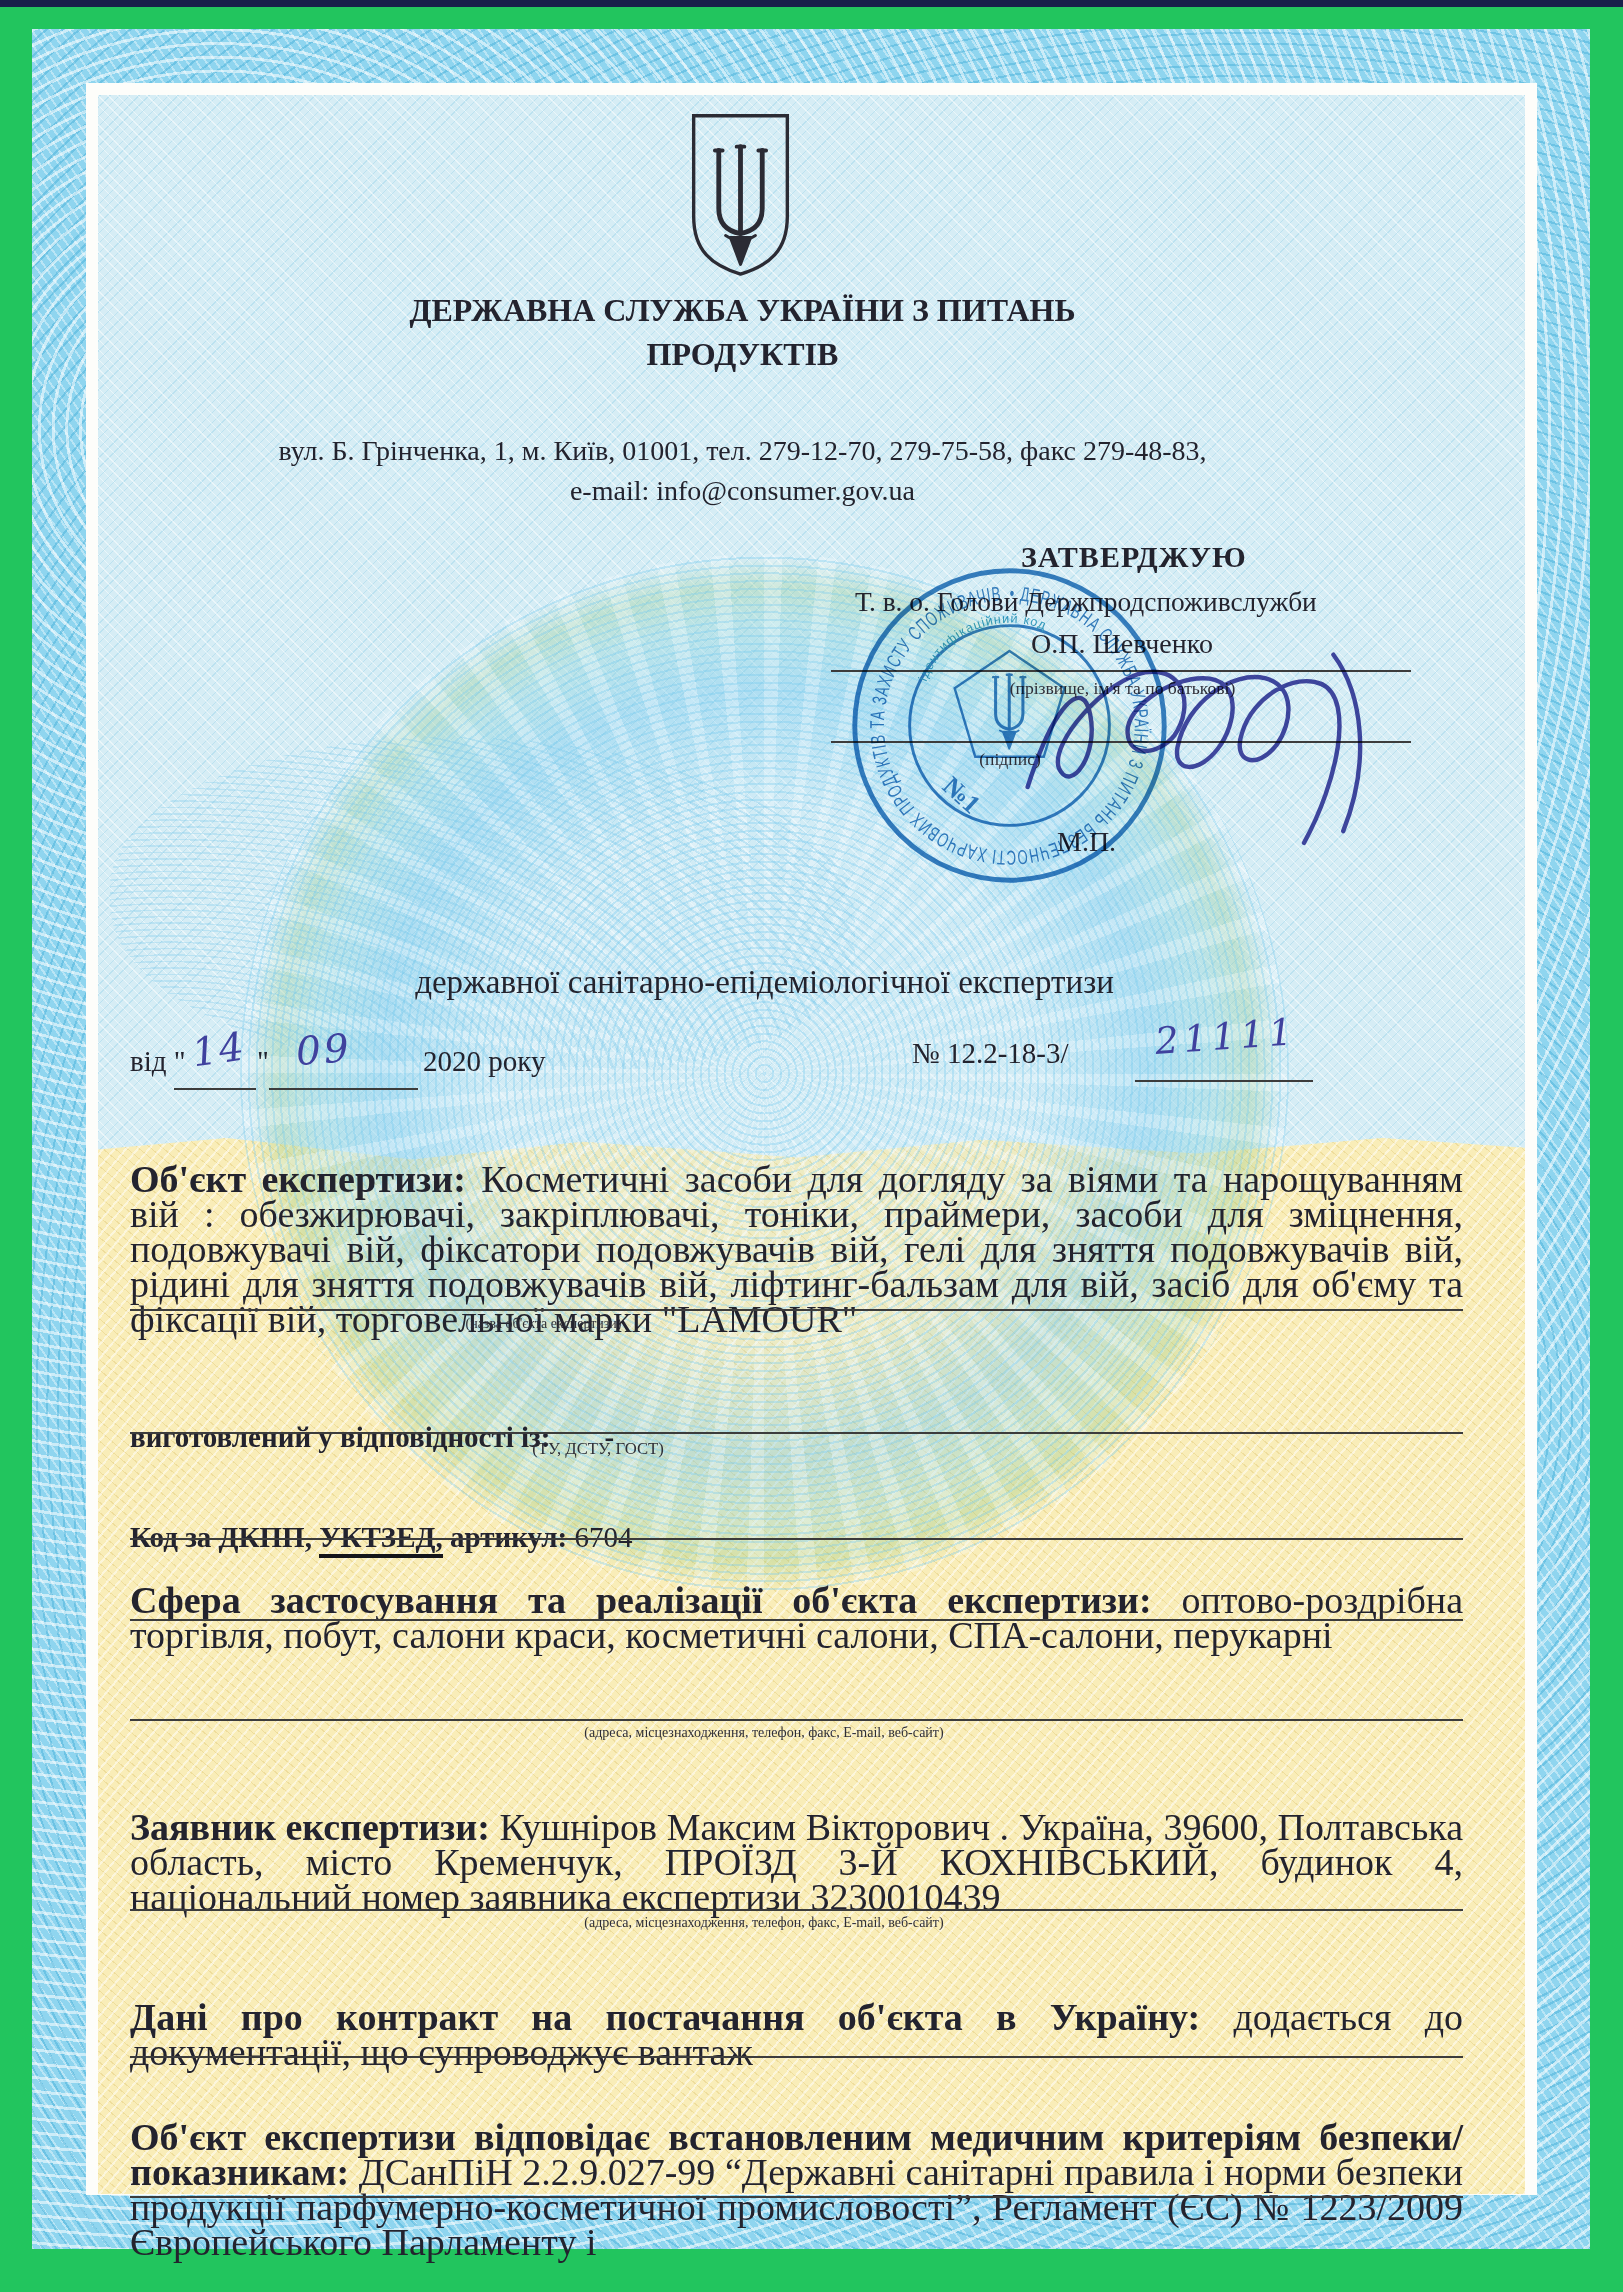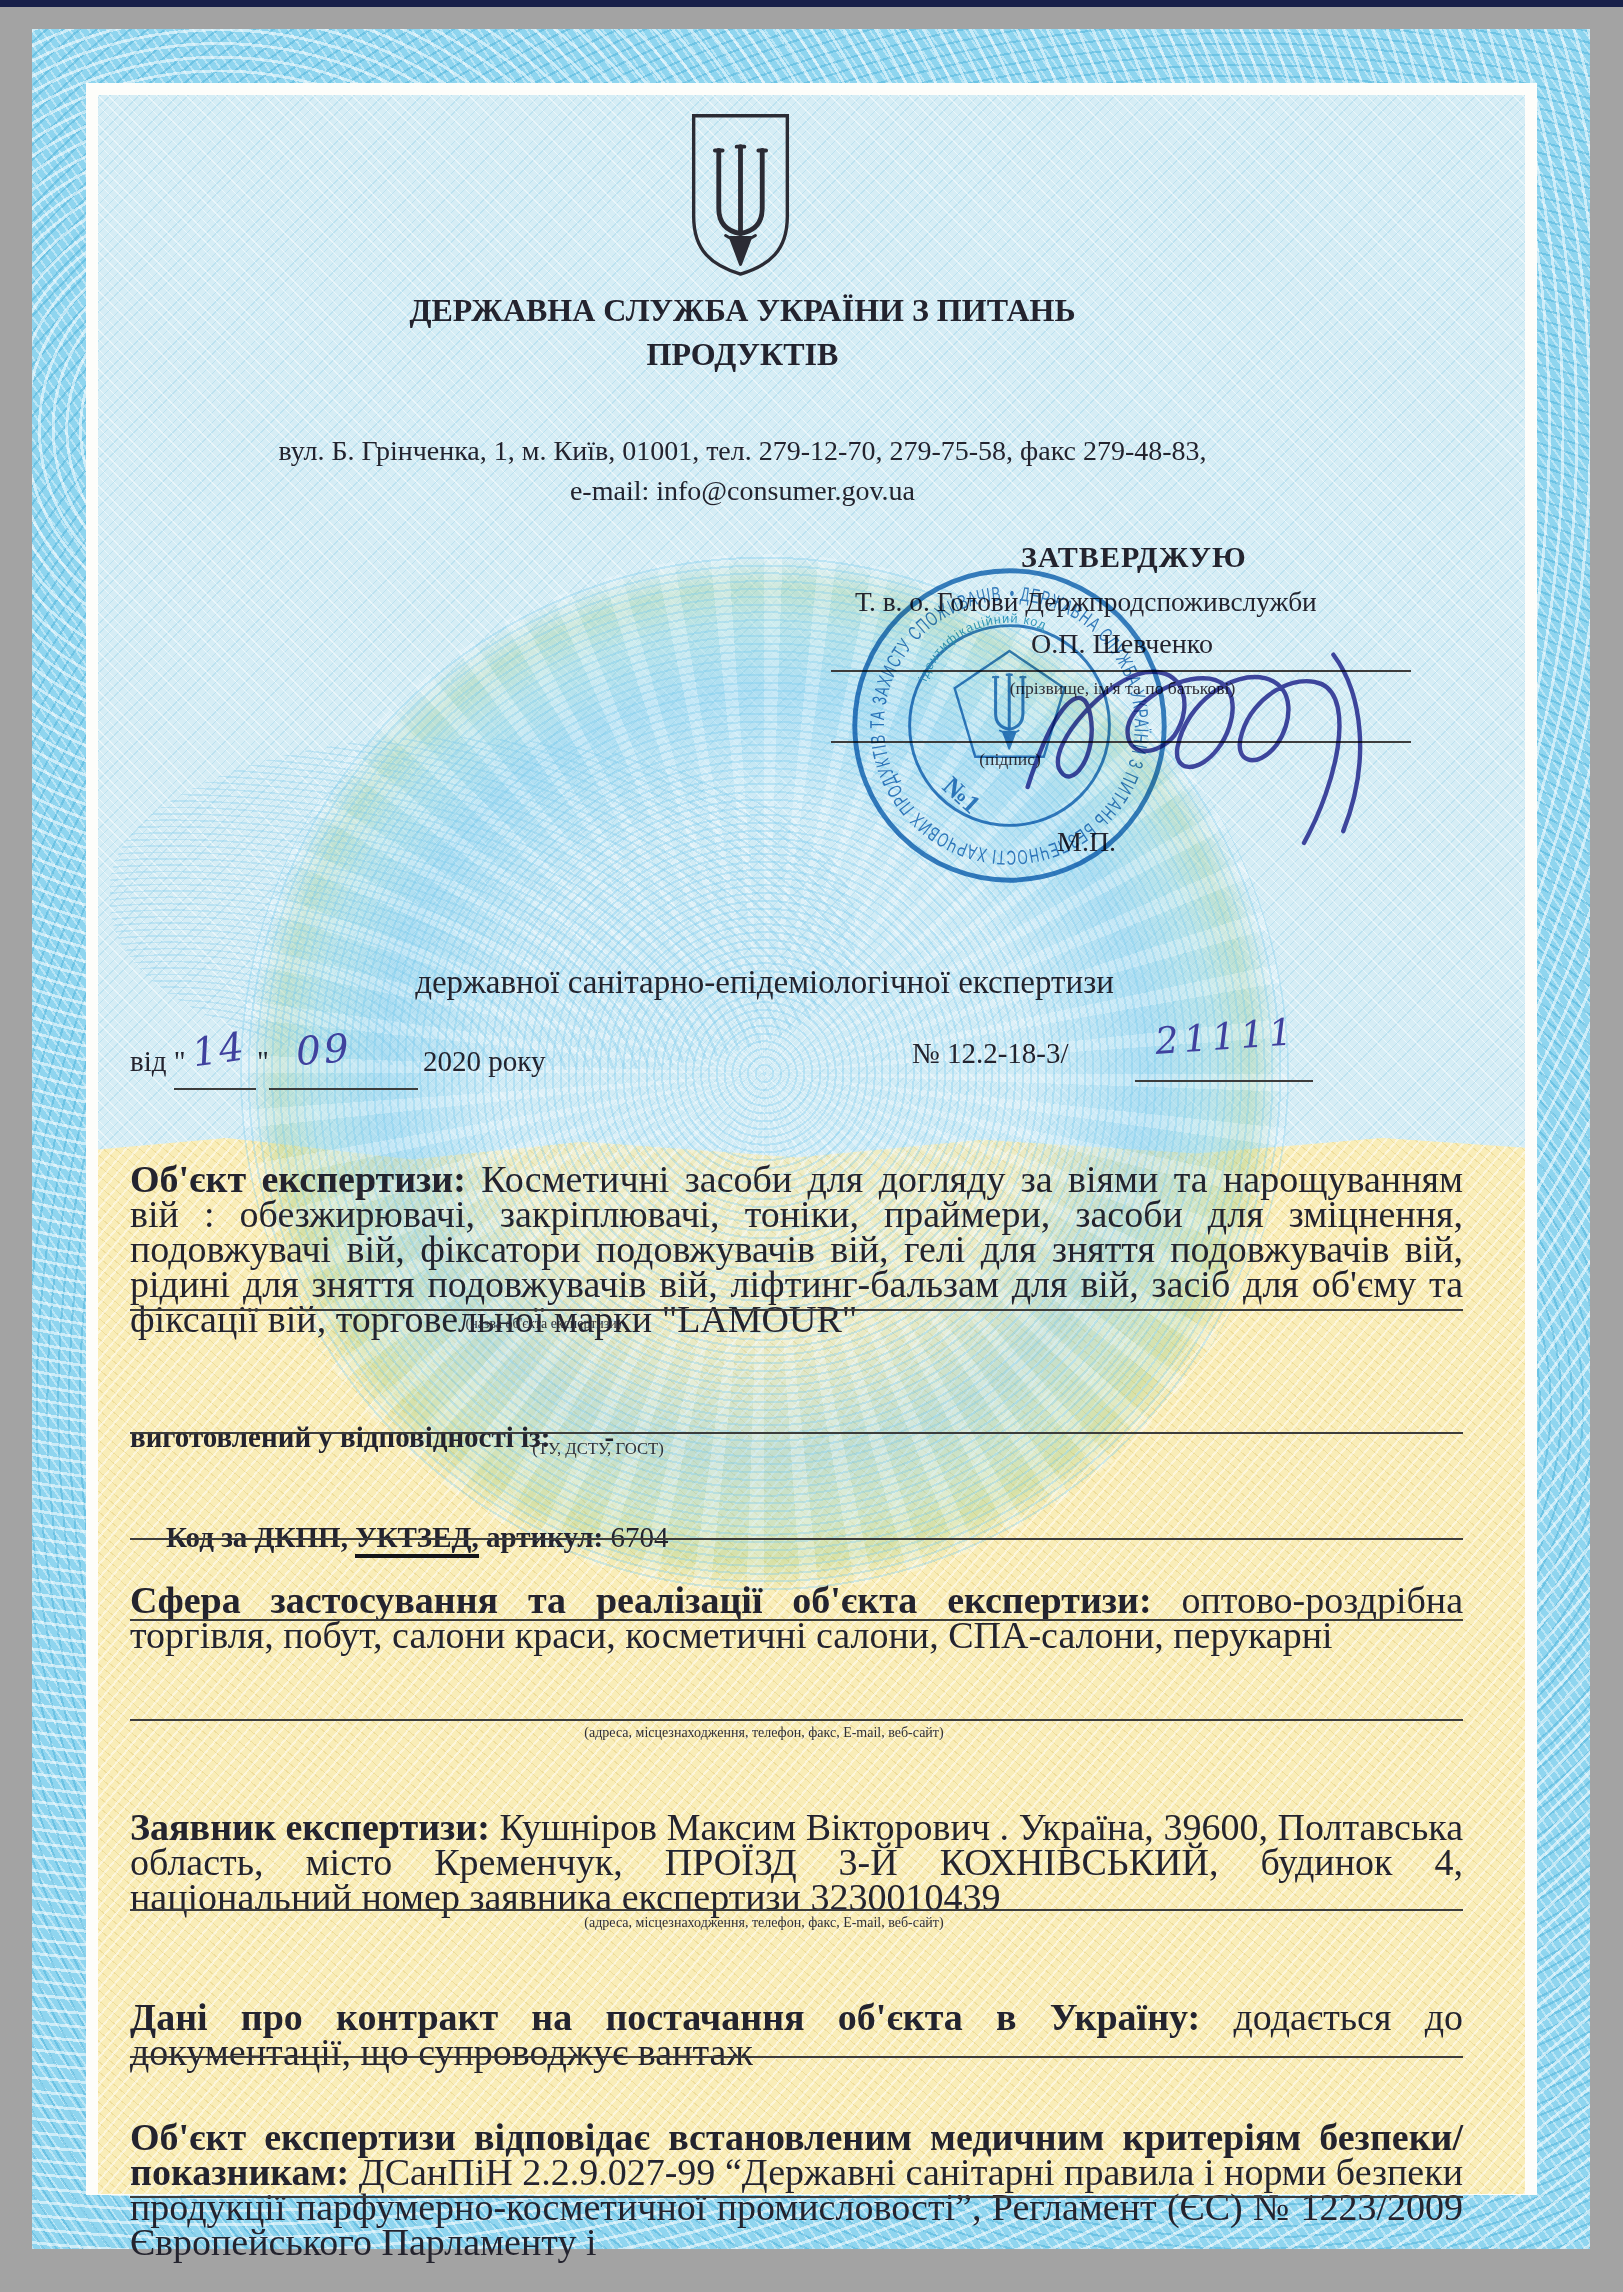"ДЕРЖАВНА СЛУЖБА УКРАЇНИ З ПИТАНЬ" .page { background: #a3a3a3 -> #22c55e }
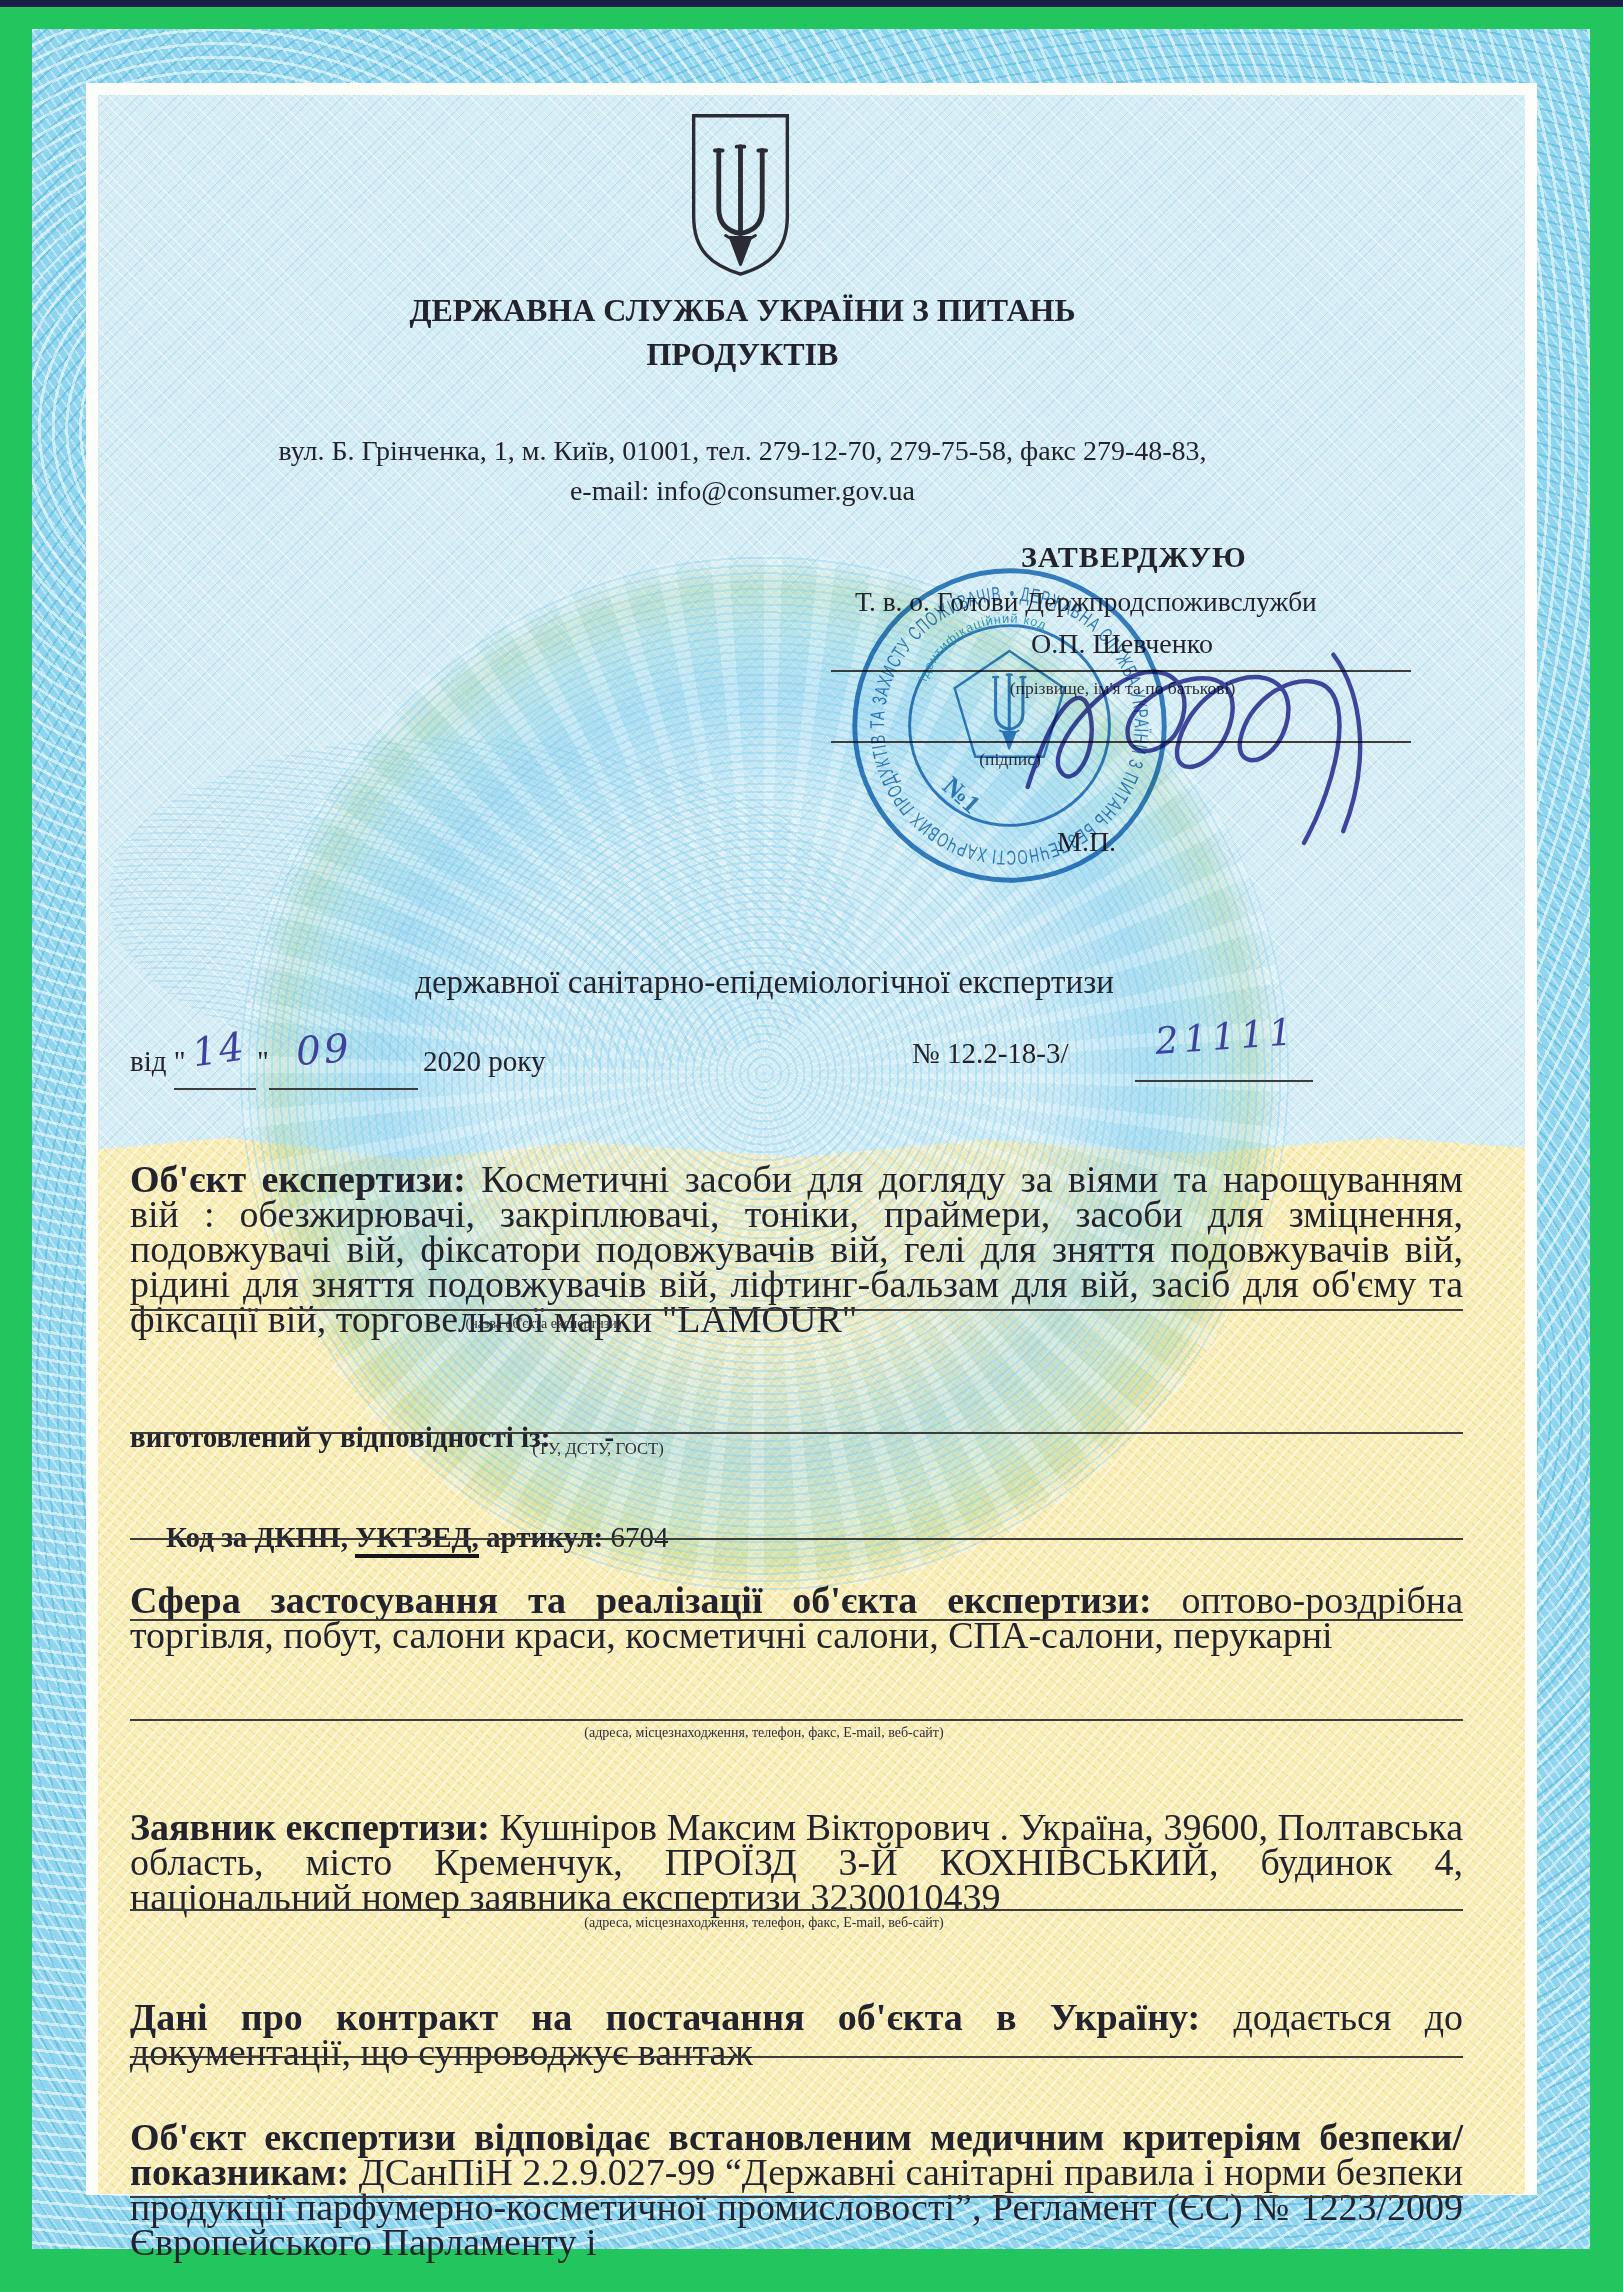"Код за ДКПП, УКТЗЕД, артикул:" .code-row { margin-left: 36px -> none }
